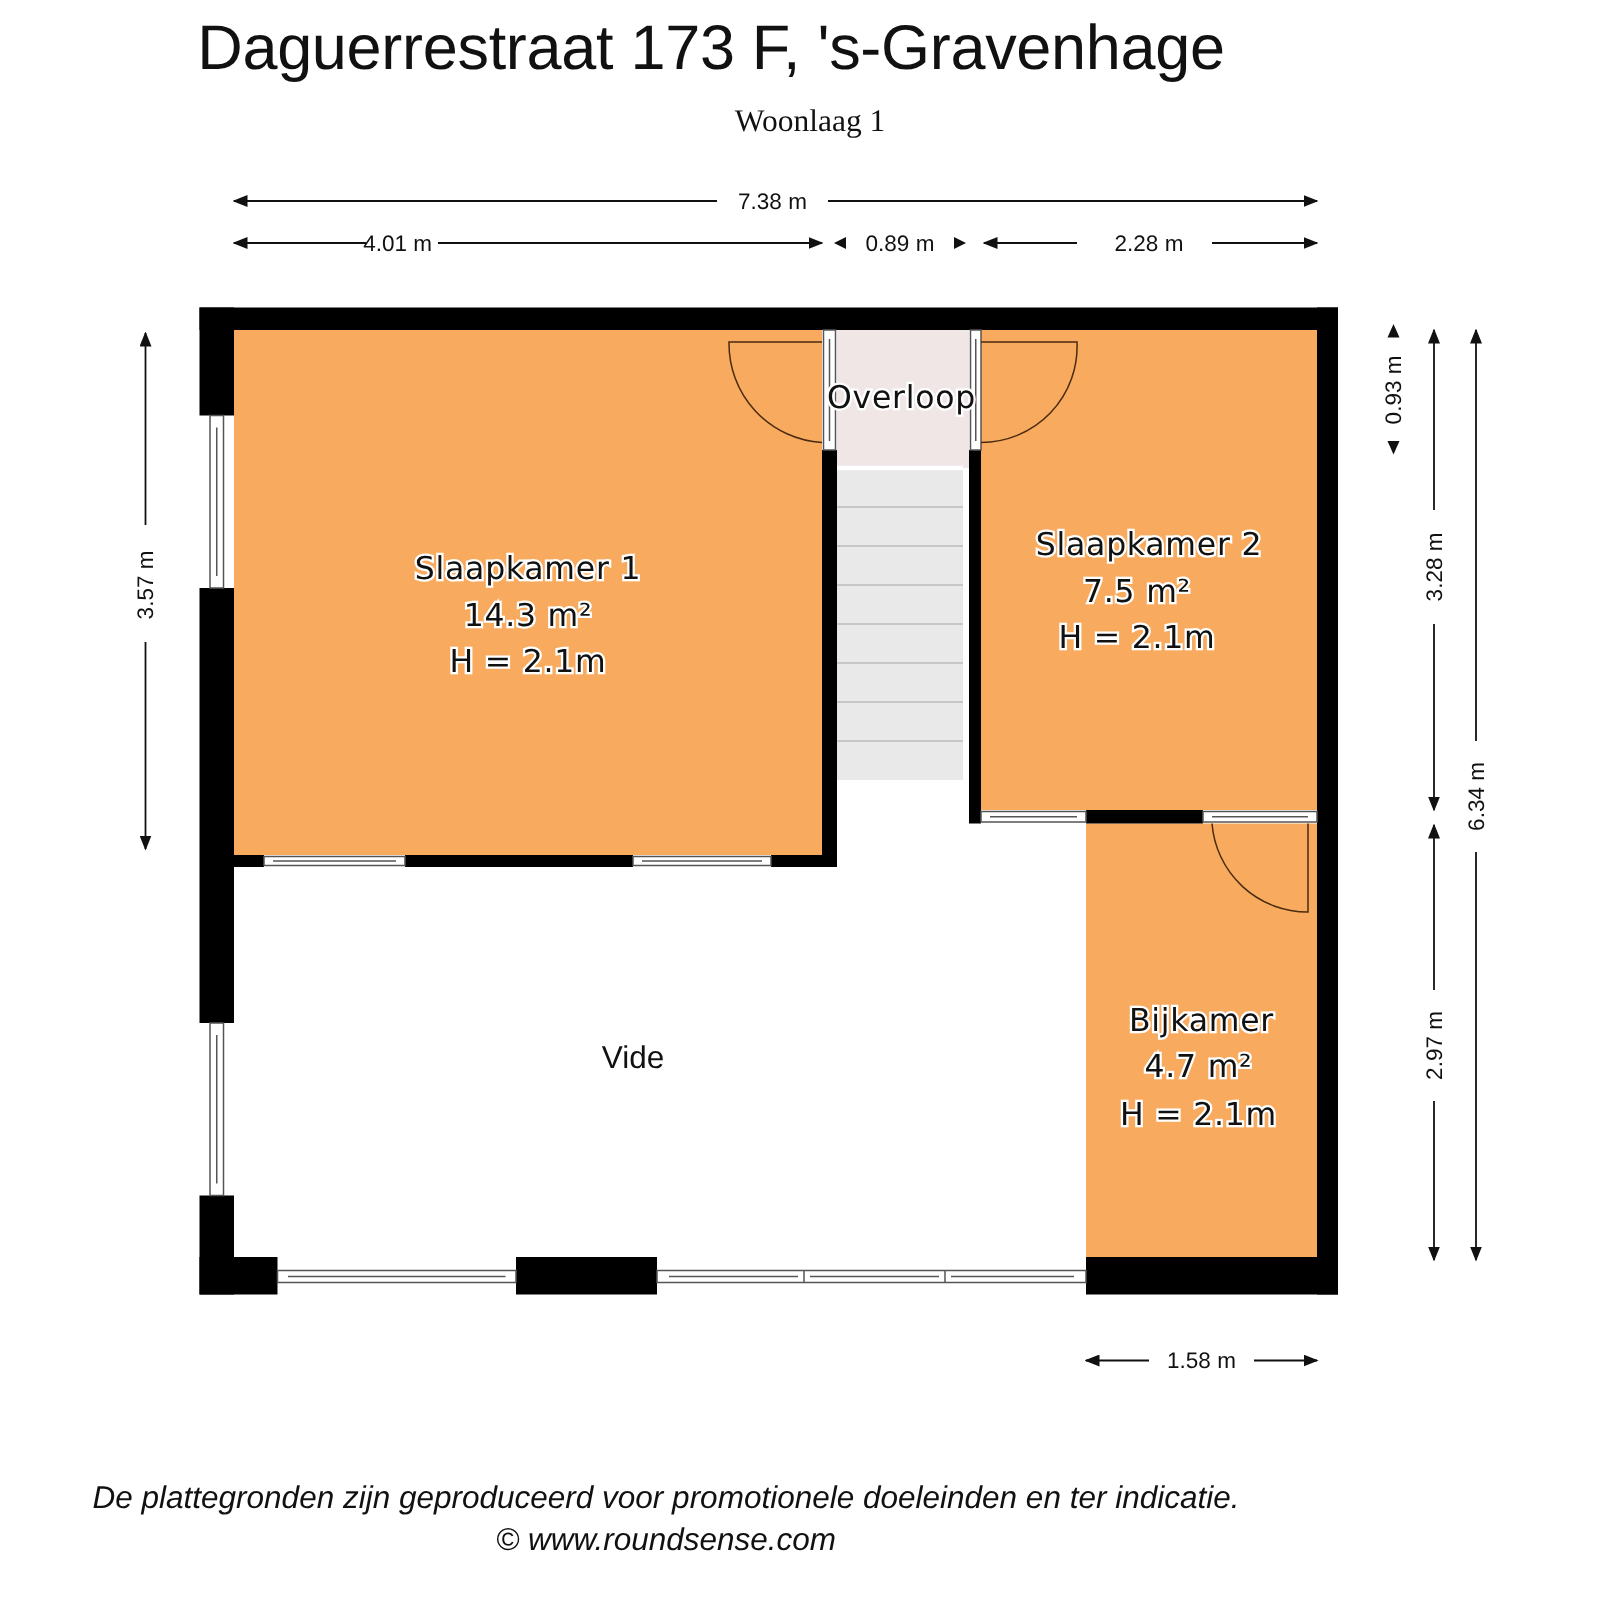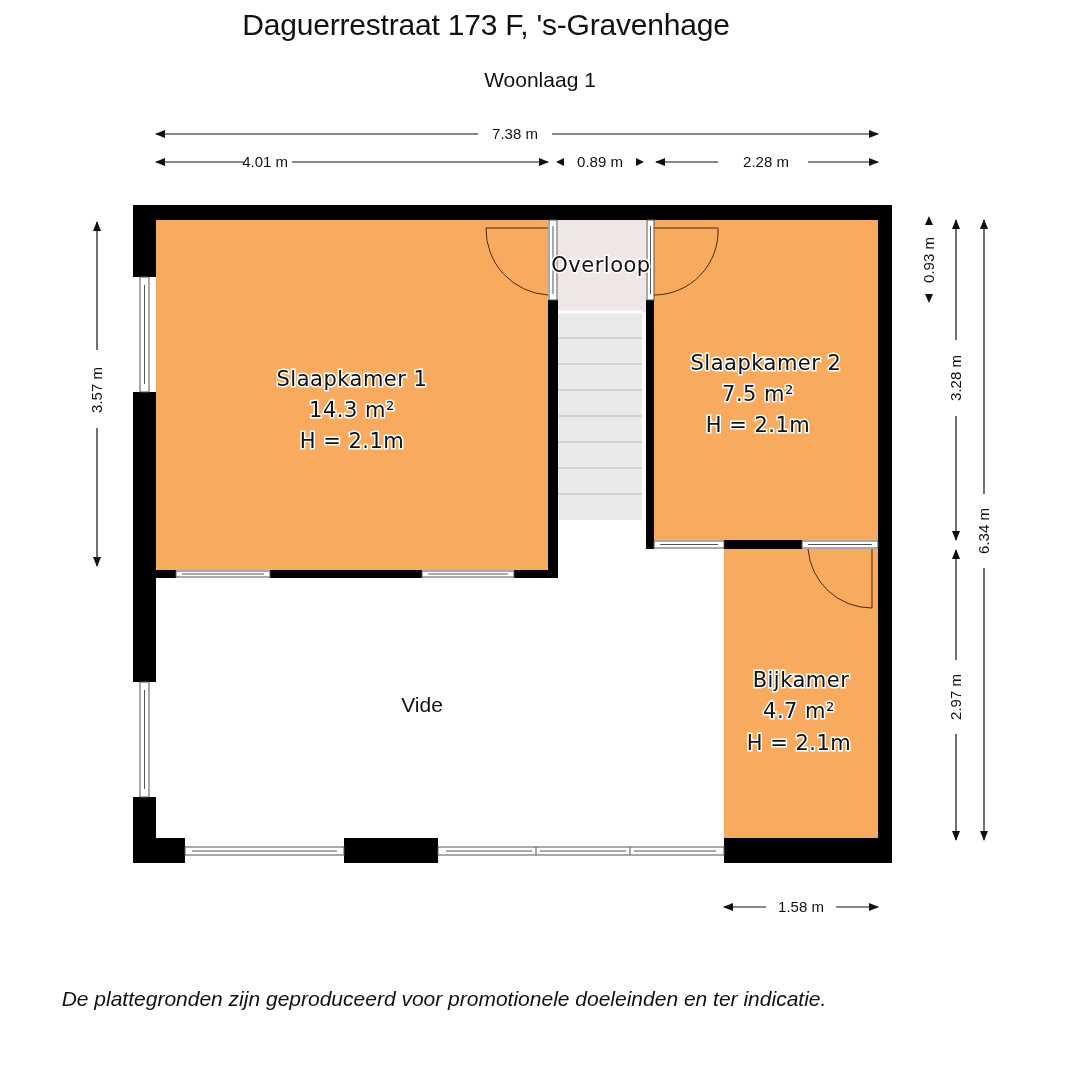"Daguerrestraat 173 F, 's-Gravenhage" .title { font-size: 30px -> 42px; left: 12px -> 0 }
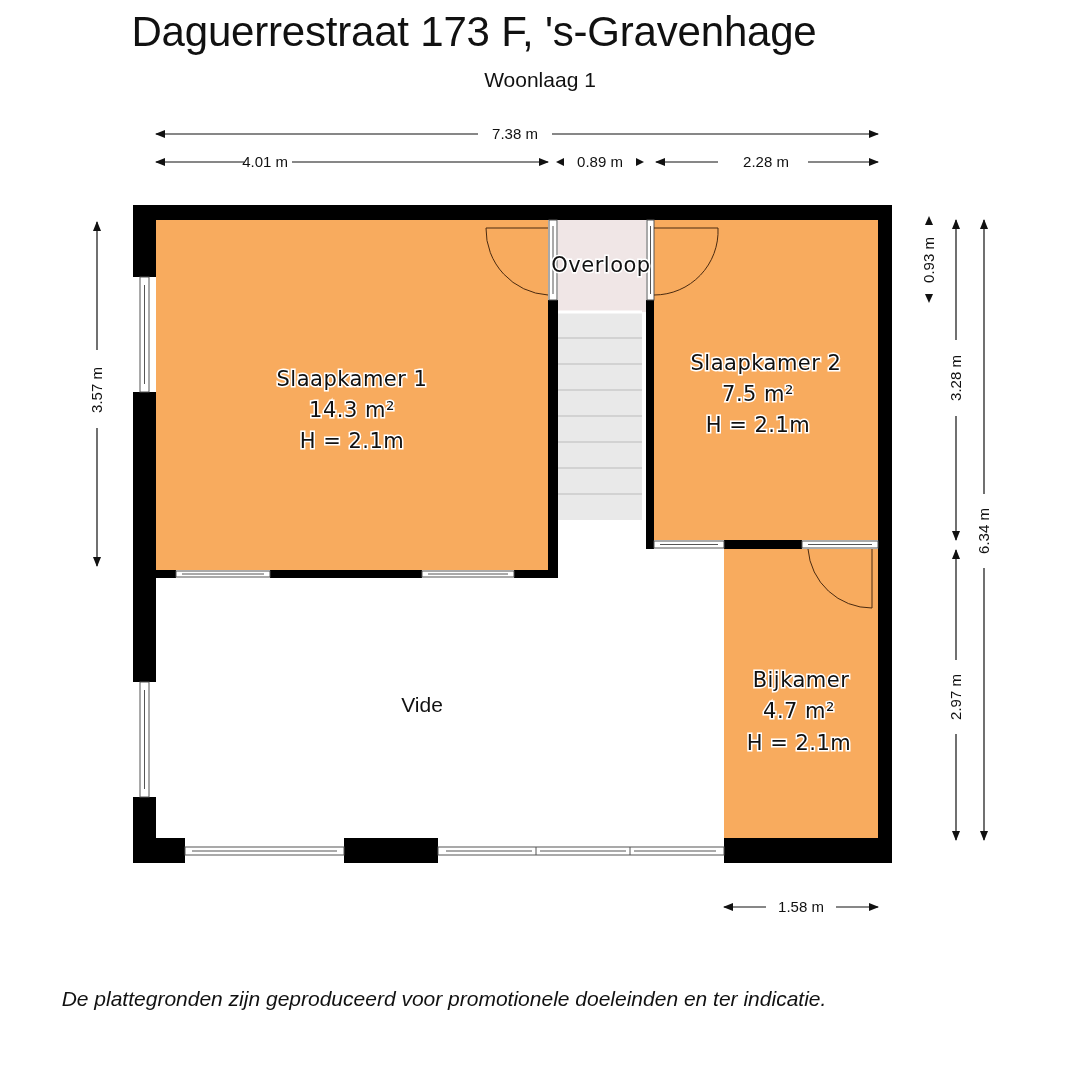"Woonlaag 1" .subtitle { font-family: none -> Liberation Serif, serif }
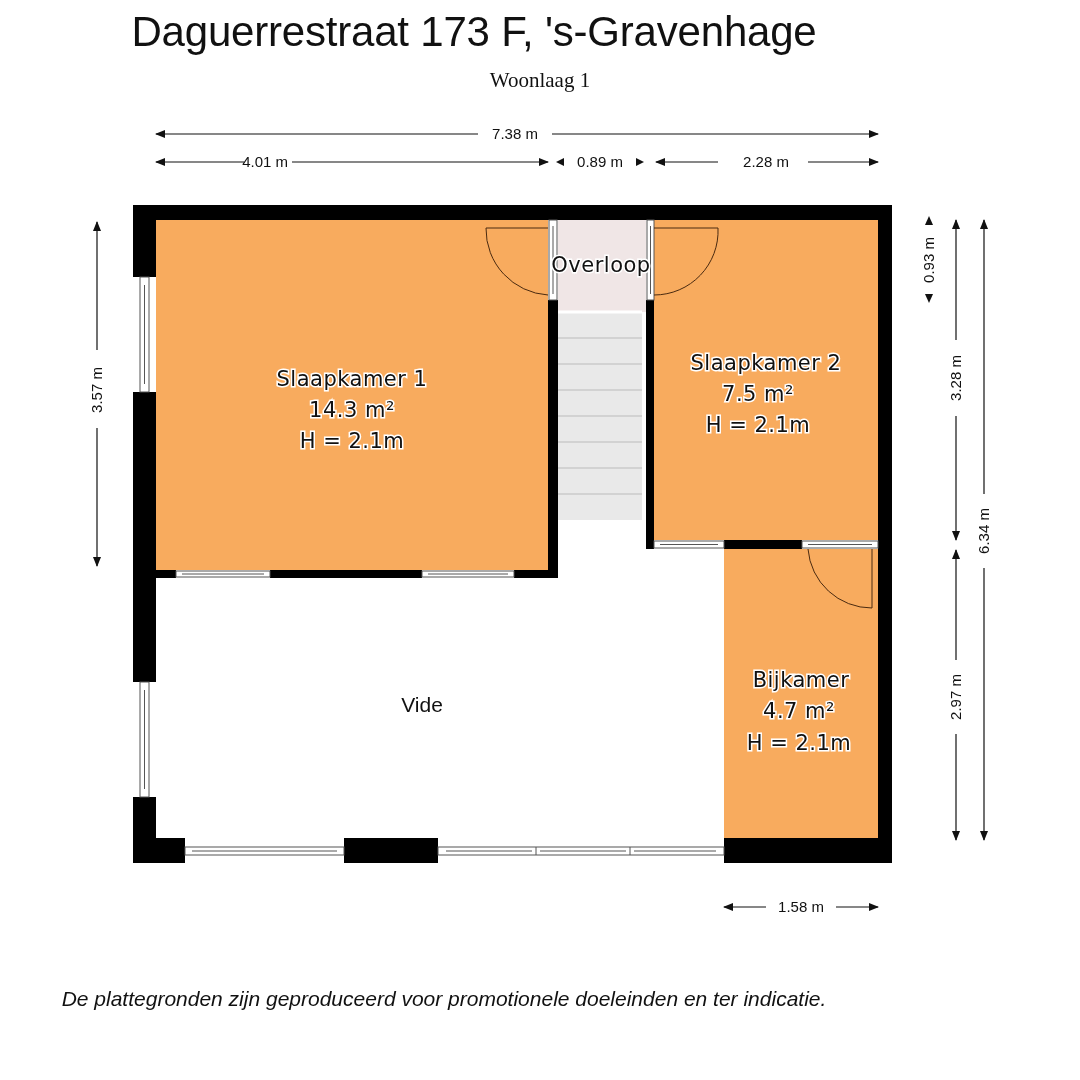"© www.roundsense.com" div.copy { html: none -> <div>© www.roundsense.com</div> }
